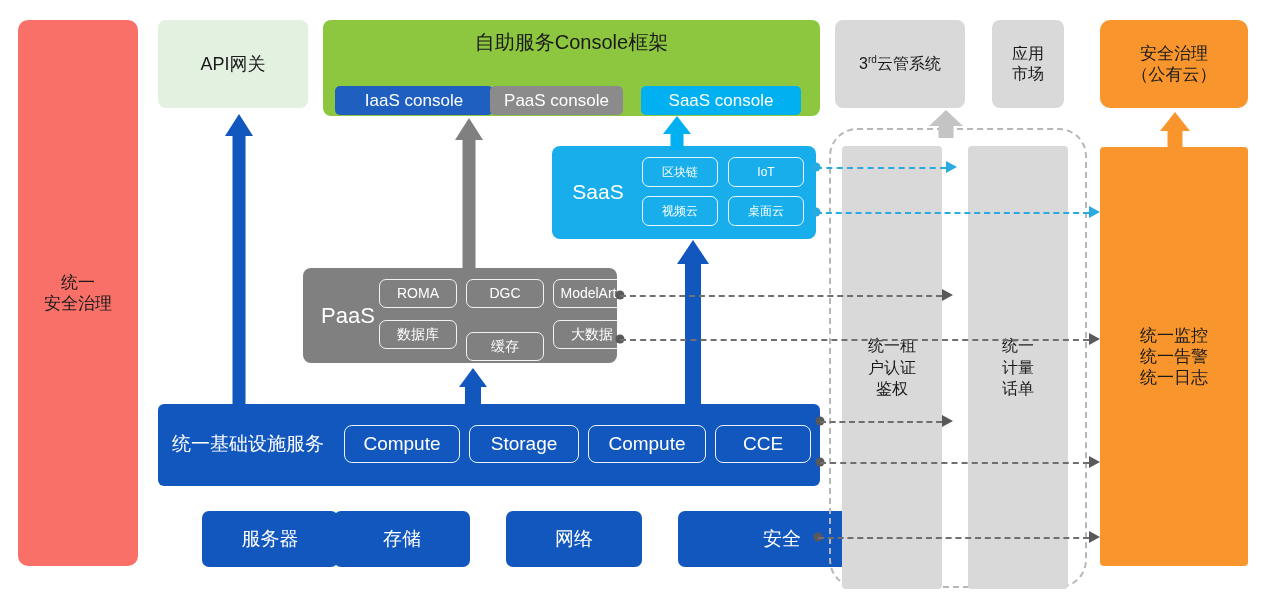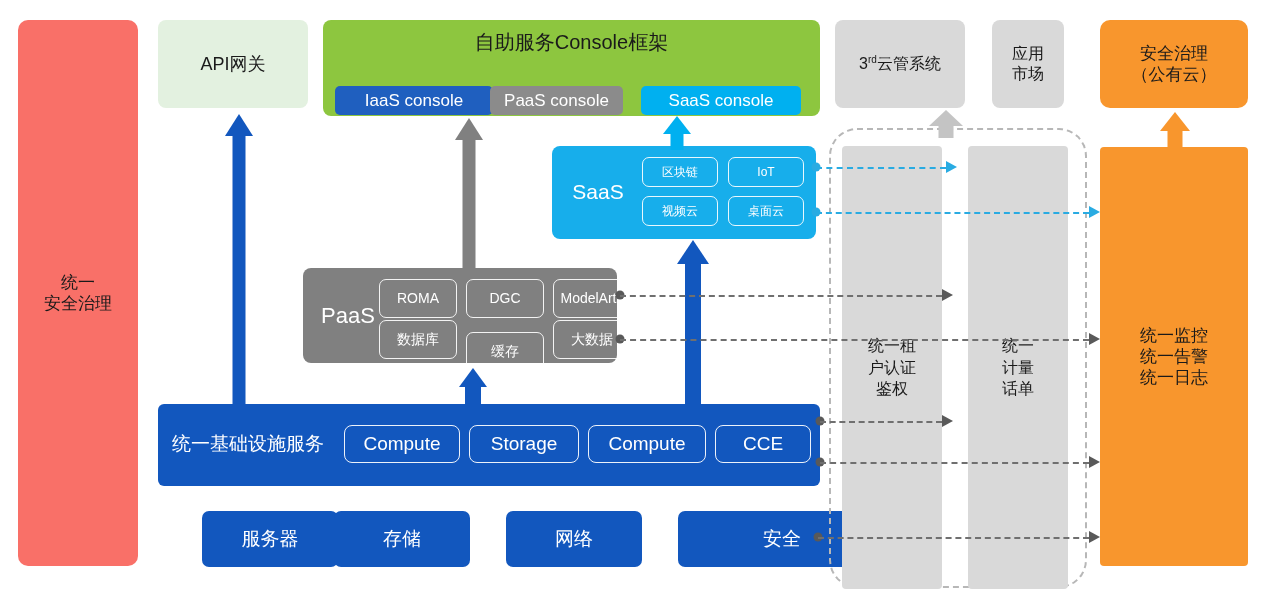"ROMA" .paas-chip { height: 39px -> 29px }
